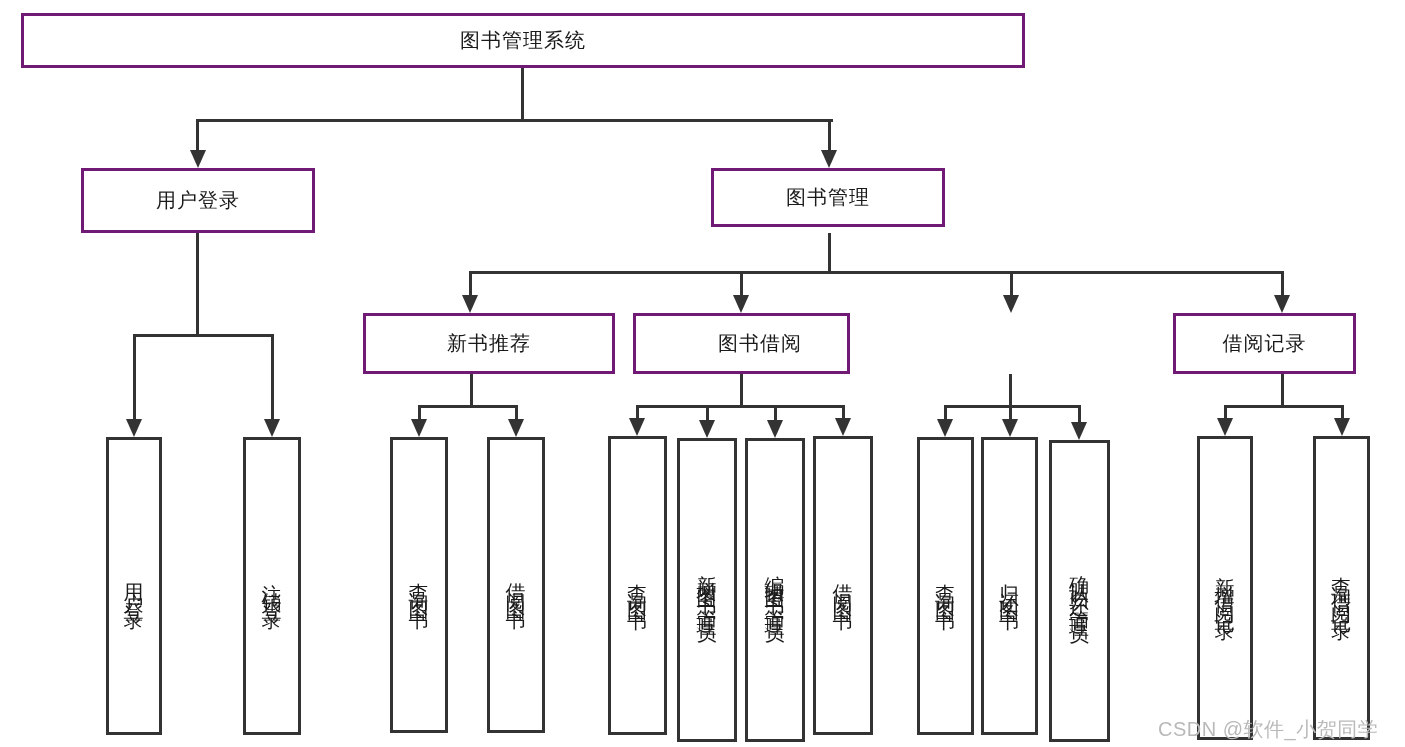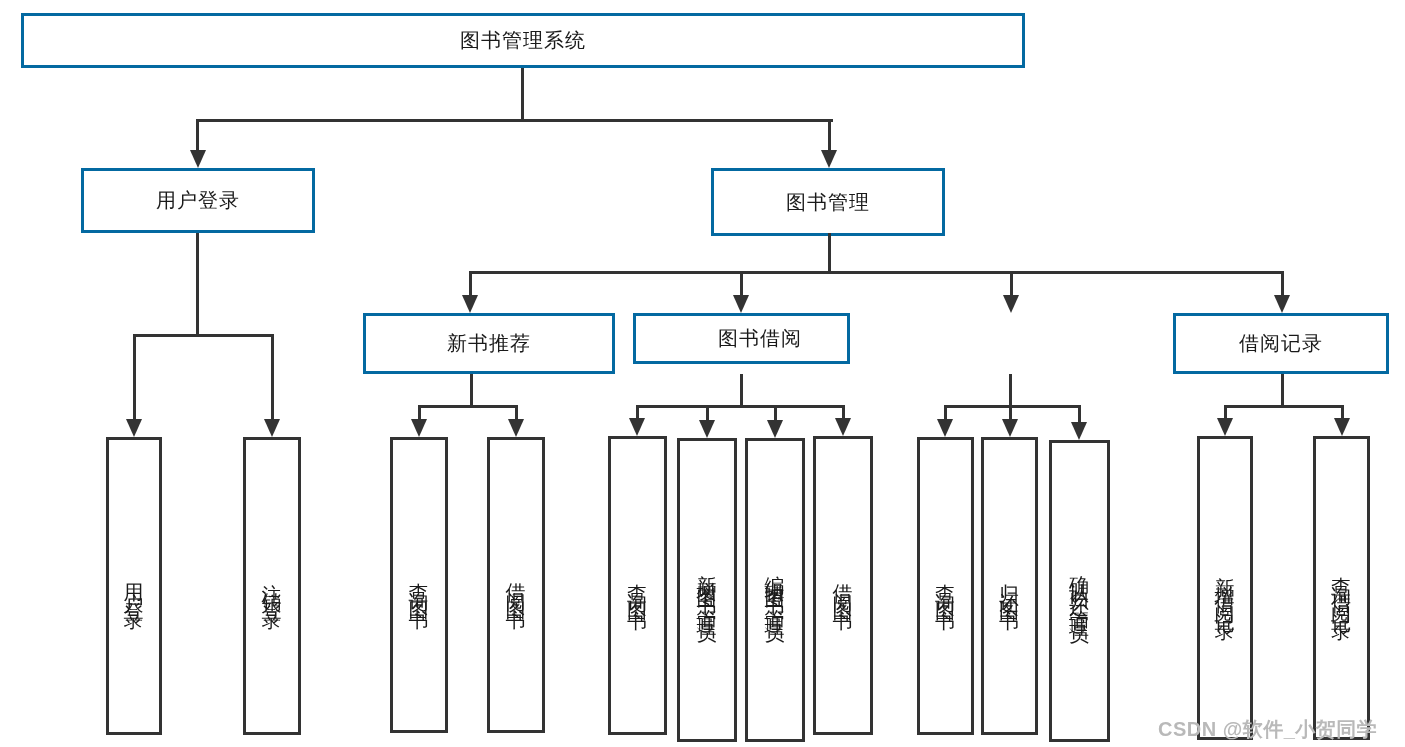"图书管理系统" .box { border: 3px solid #0369a1 -> 3px solid #701a75 }
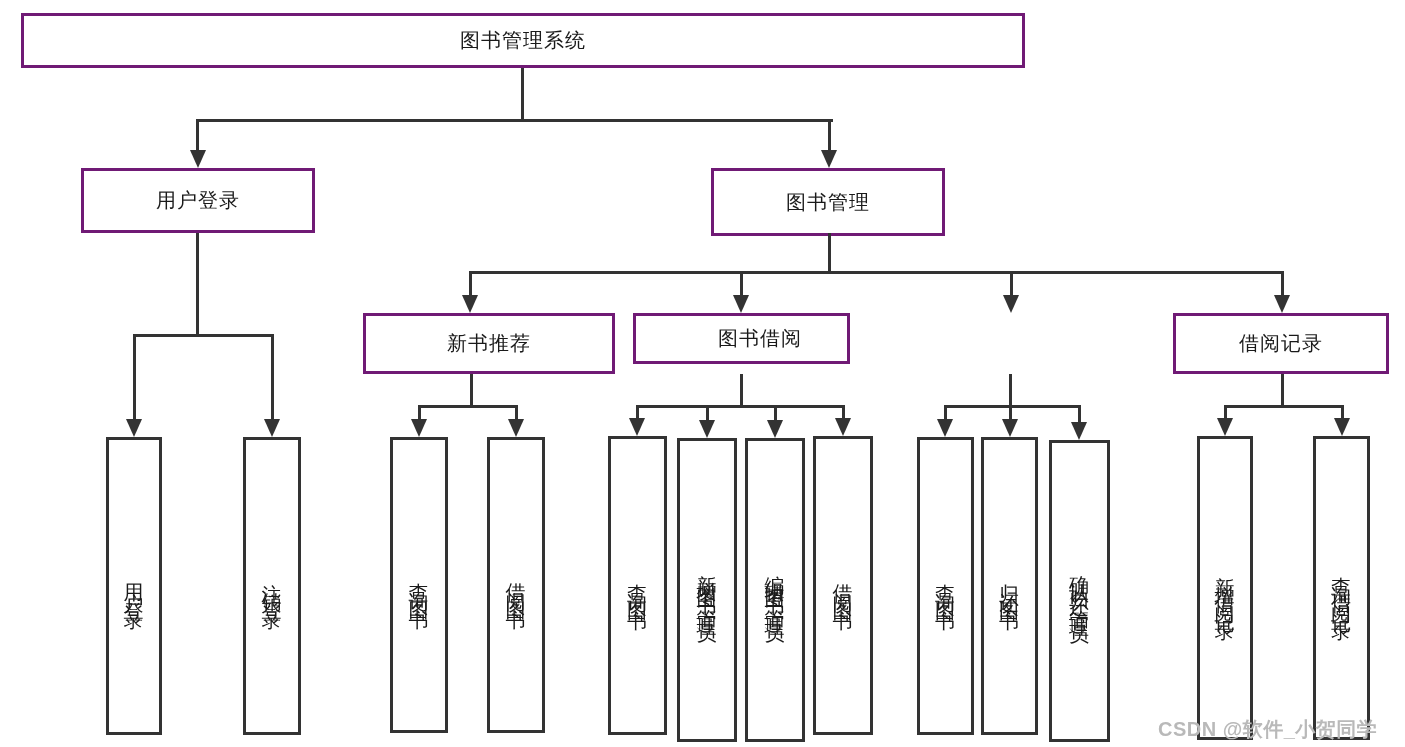"图书管理" div.box { height: 68px -> 59px }
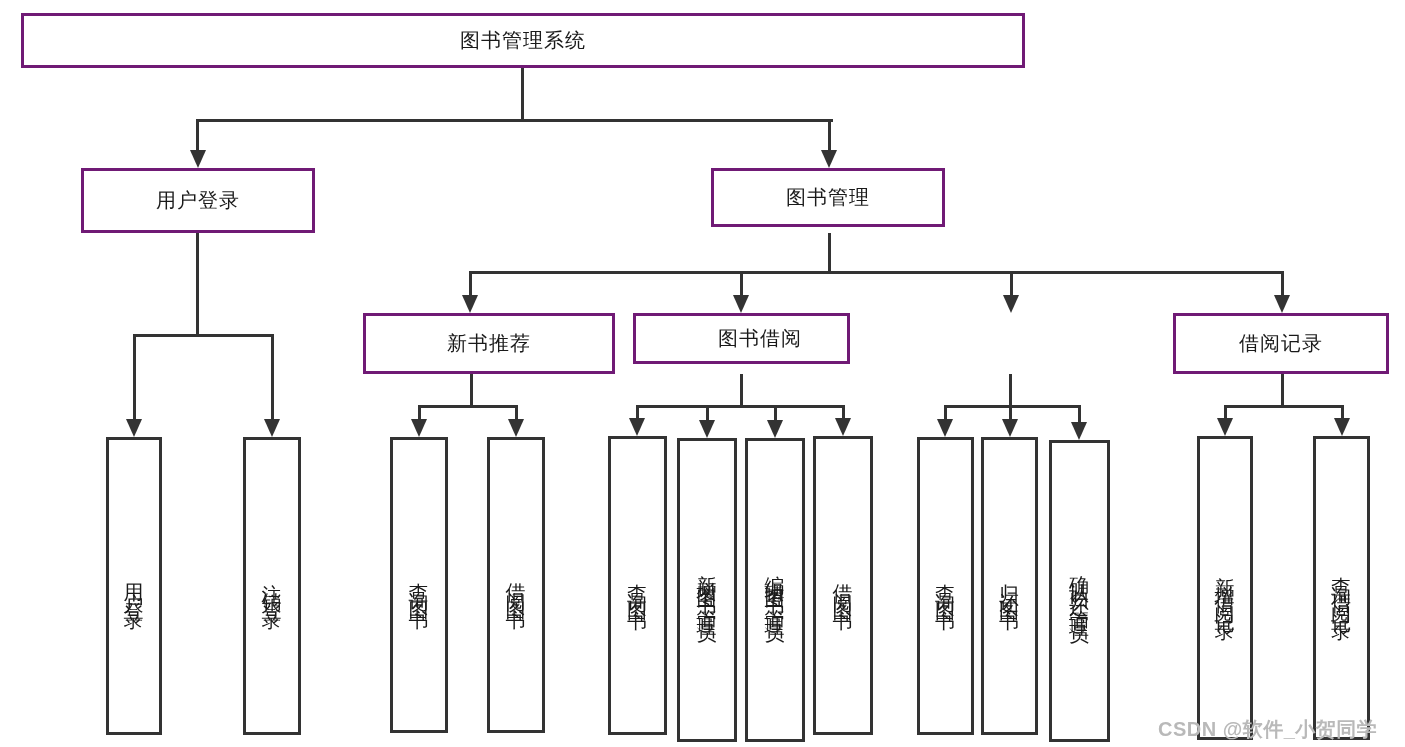"图书借阅" div.box { height: 51px -> 61px }
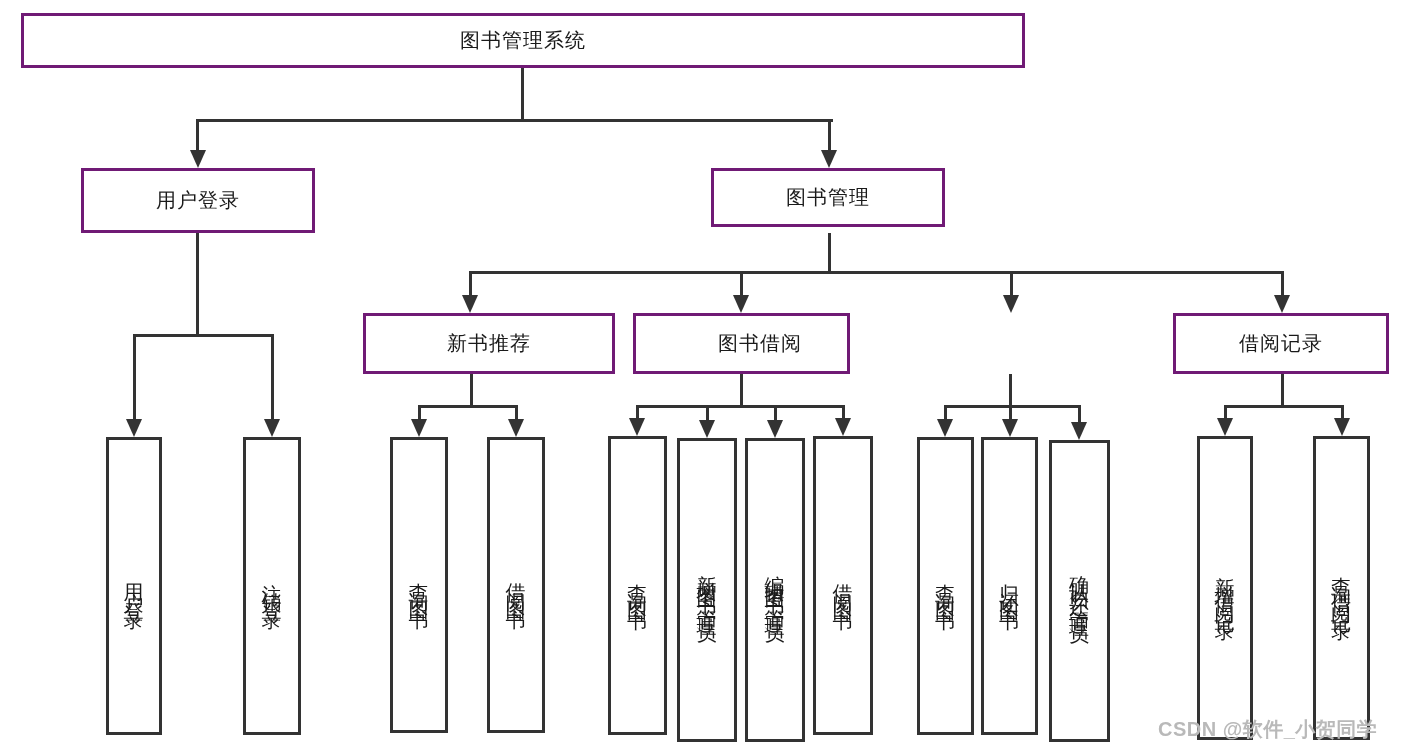"借阅记录" div.box { width: 216px -> 183px }
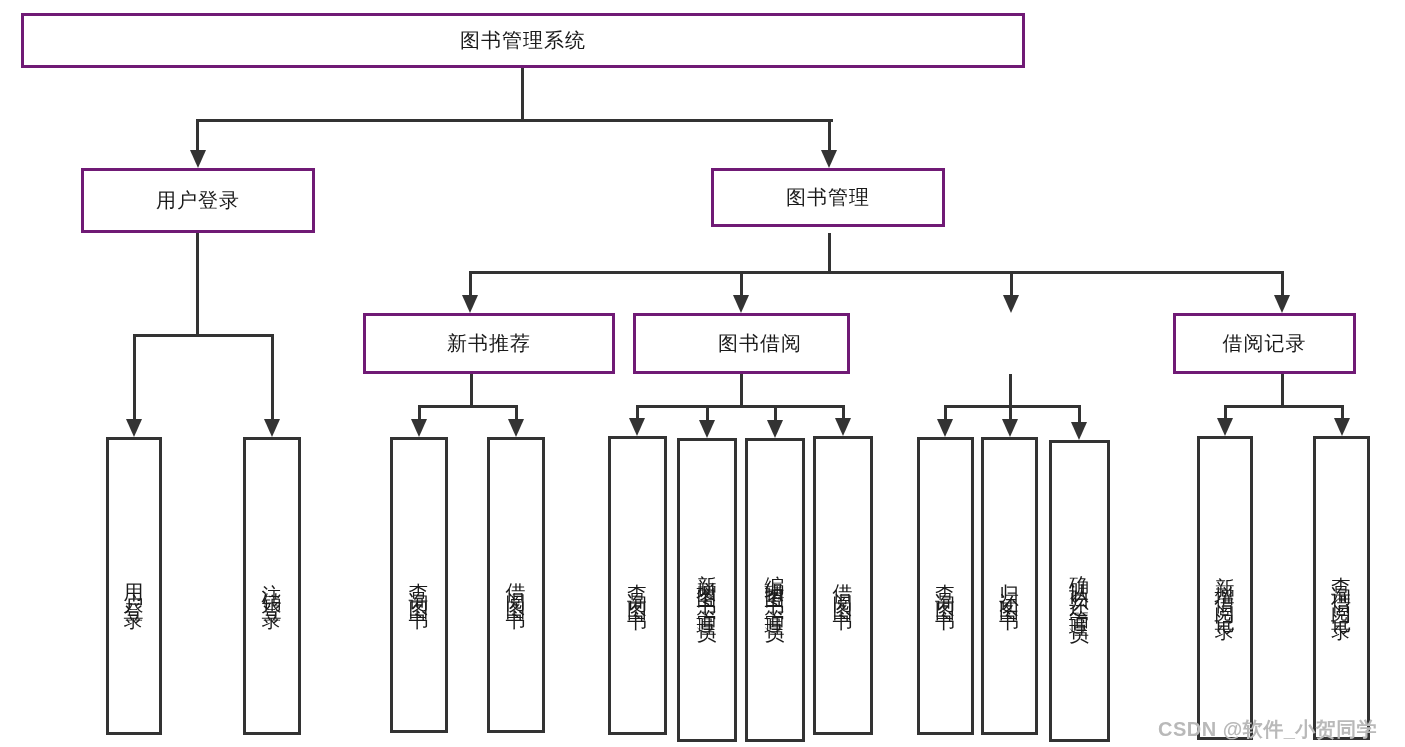"CSDN @软件_小贺同学" div.watermark { font-weight: bold -> none }
